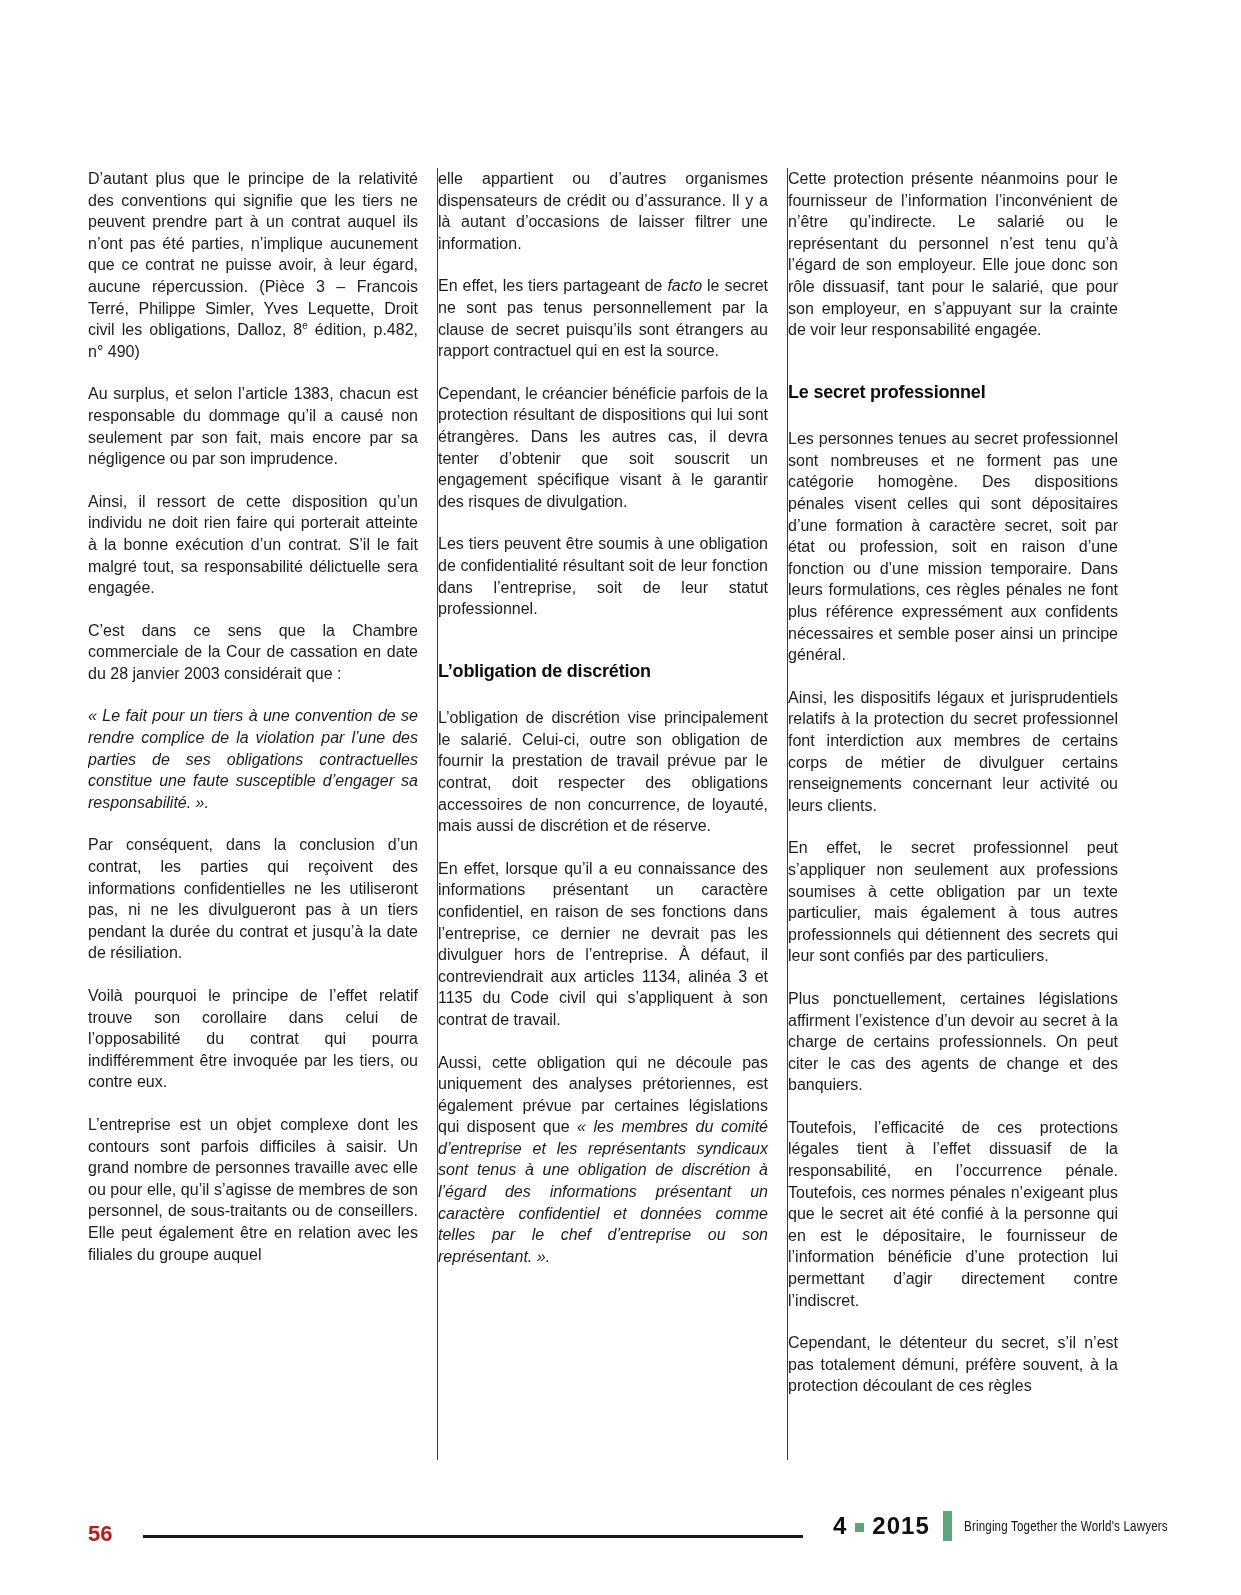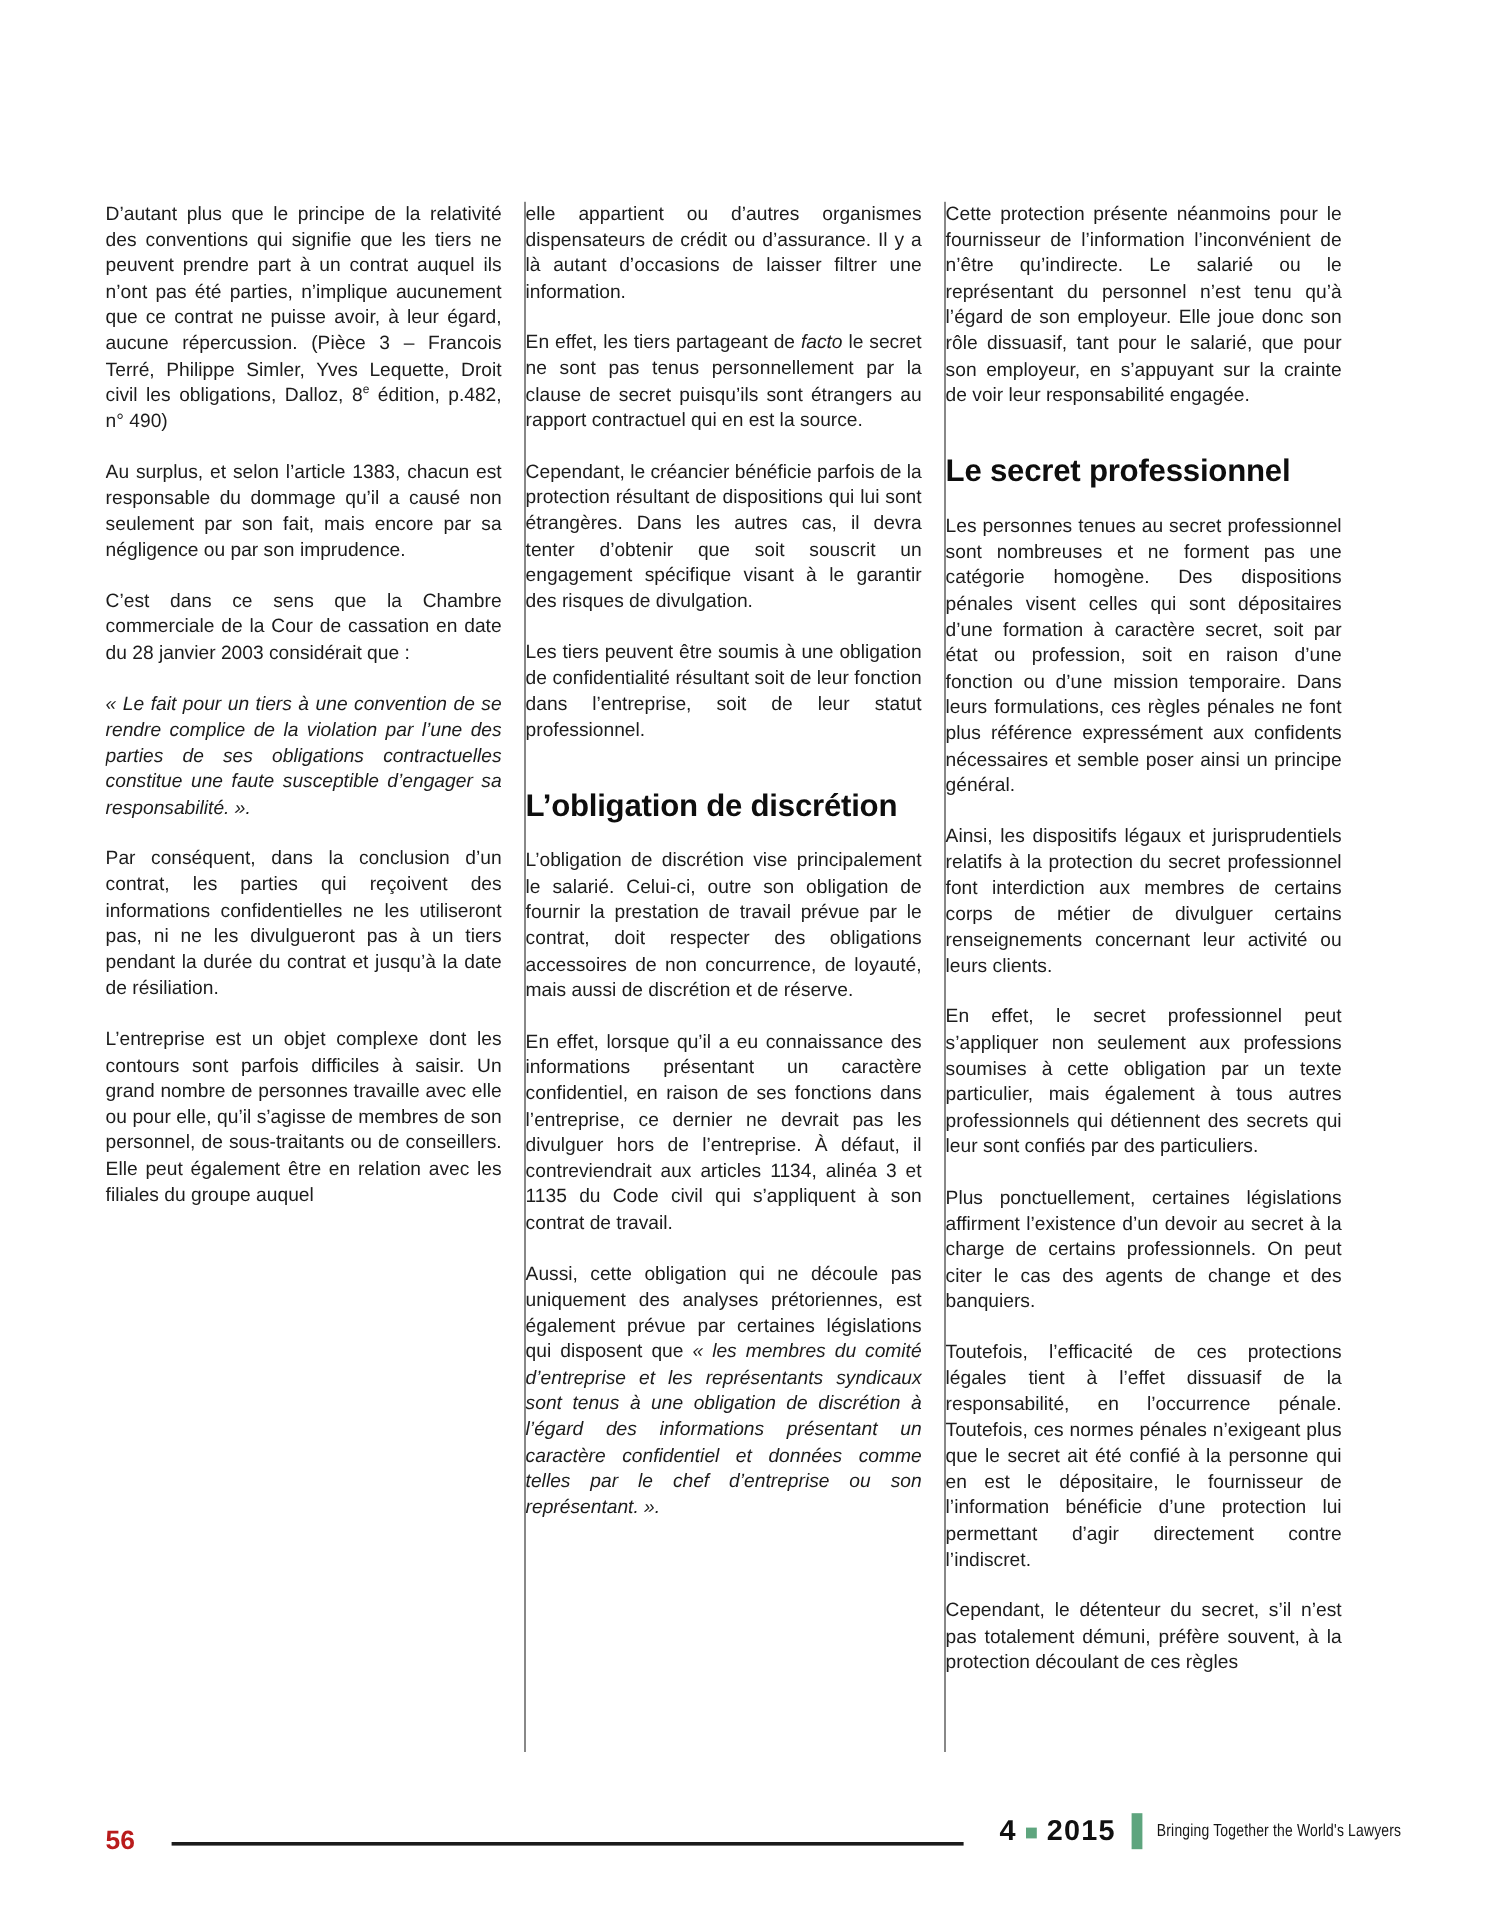"Le secret professionnel" .col h2 { font-size: 26px -> 18px }
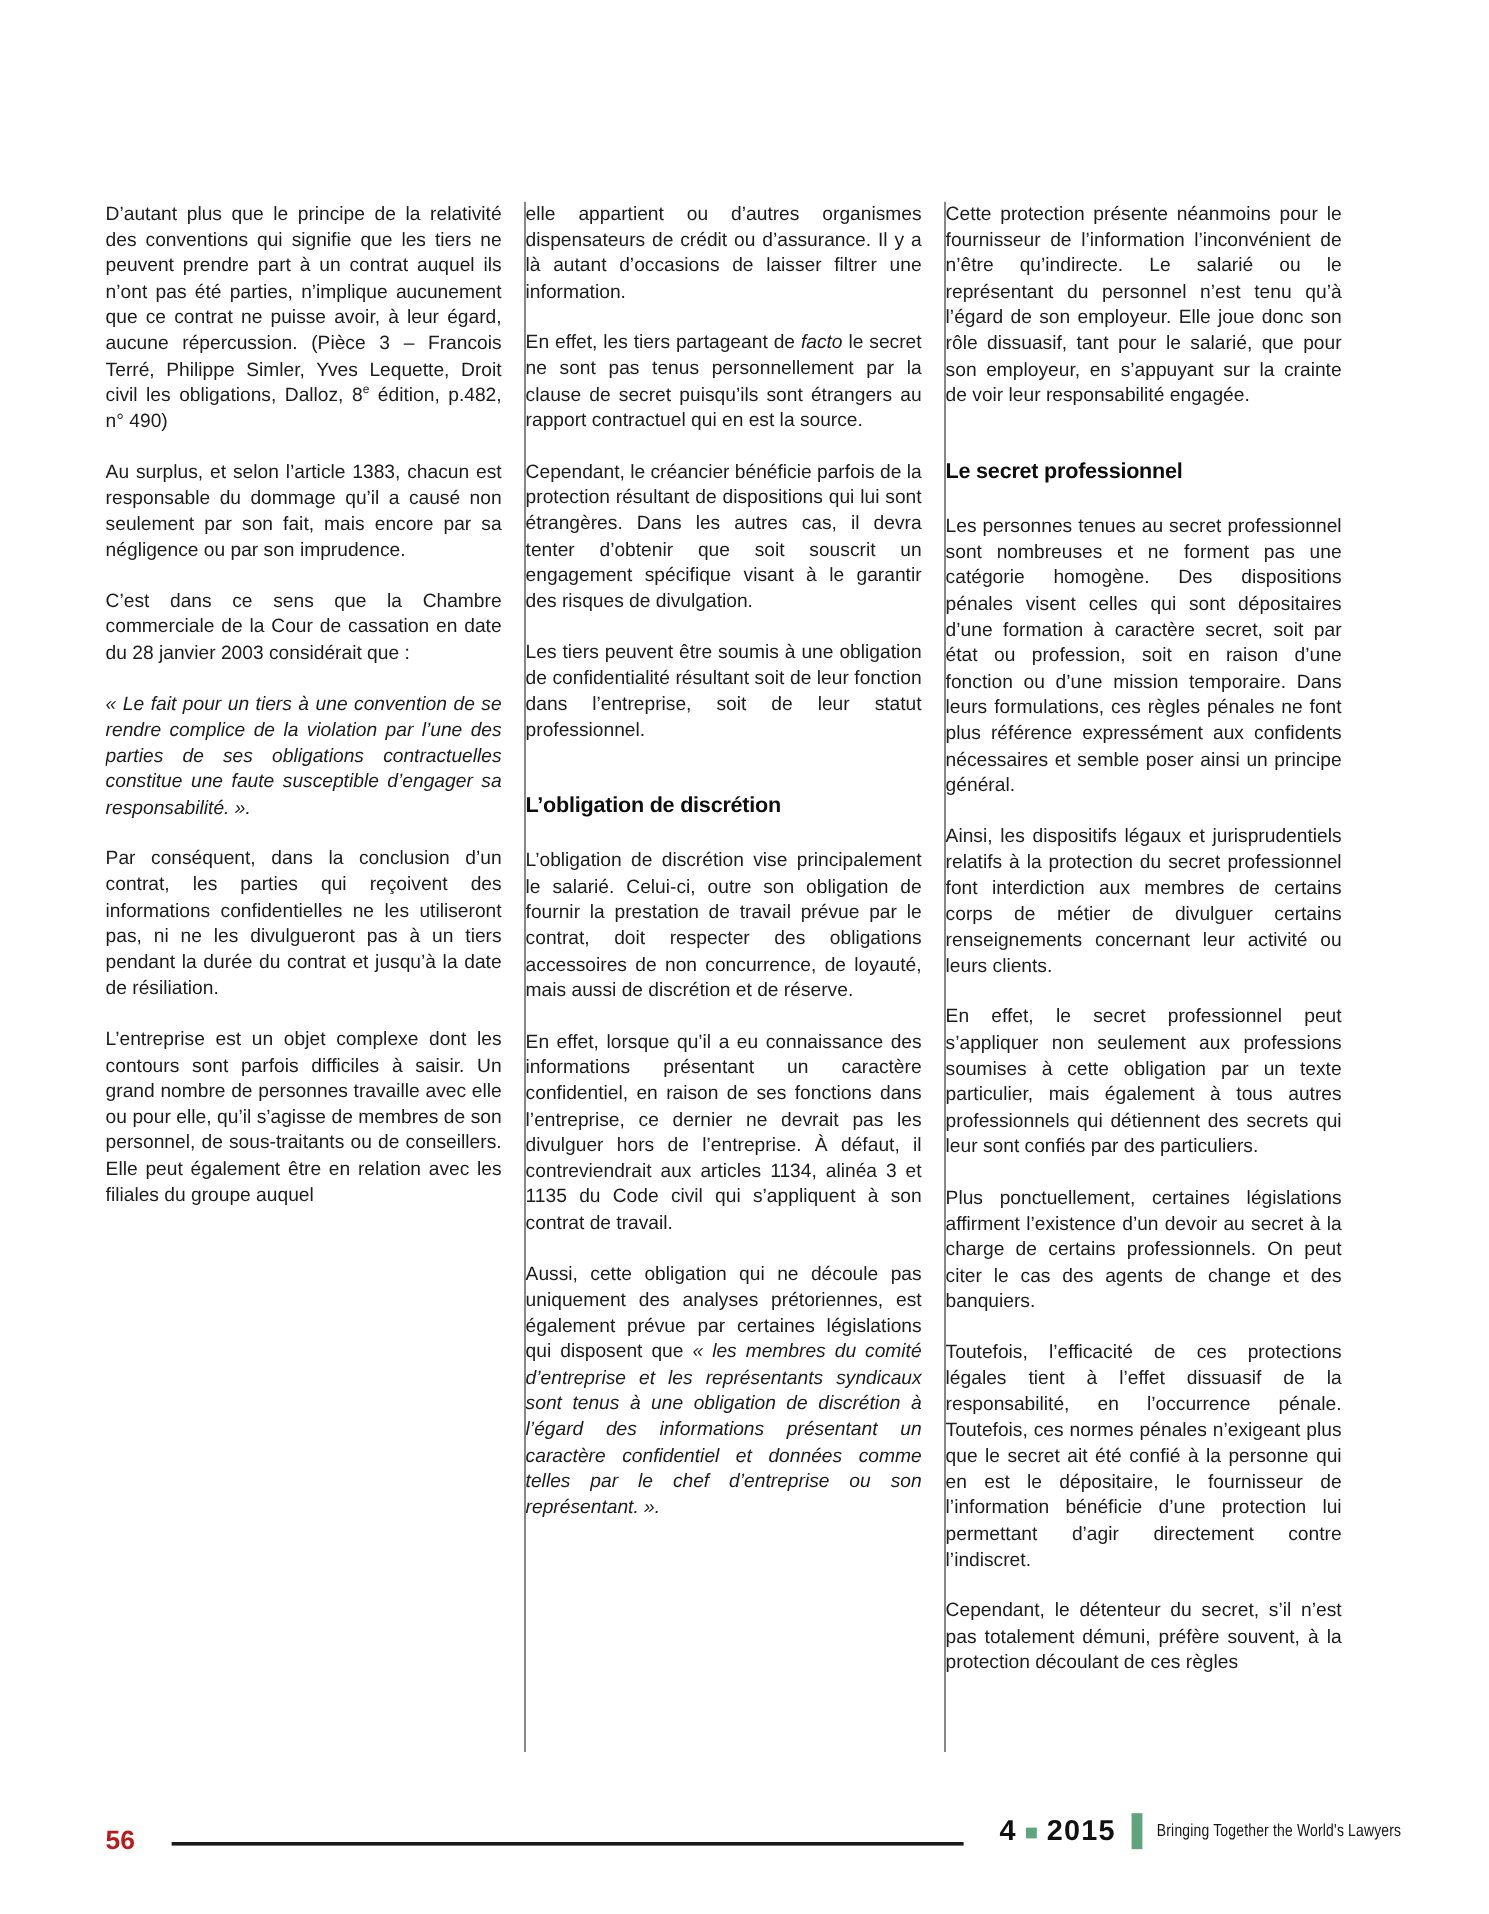"Ainsi, il ressort de cette" p { html: none -> <p><span>Ainsi, il ressort de cette disposition qu’un individu ne doit rien faire qui porterait atteinte à la bonne exécution d’un contrat. S’il le fait malgré tout, sa responsabilité délictuelle sera engagée.</span></p> }
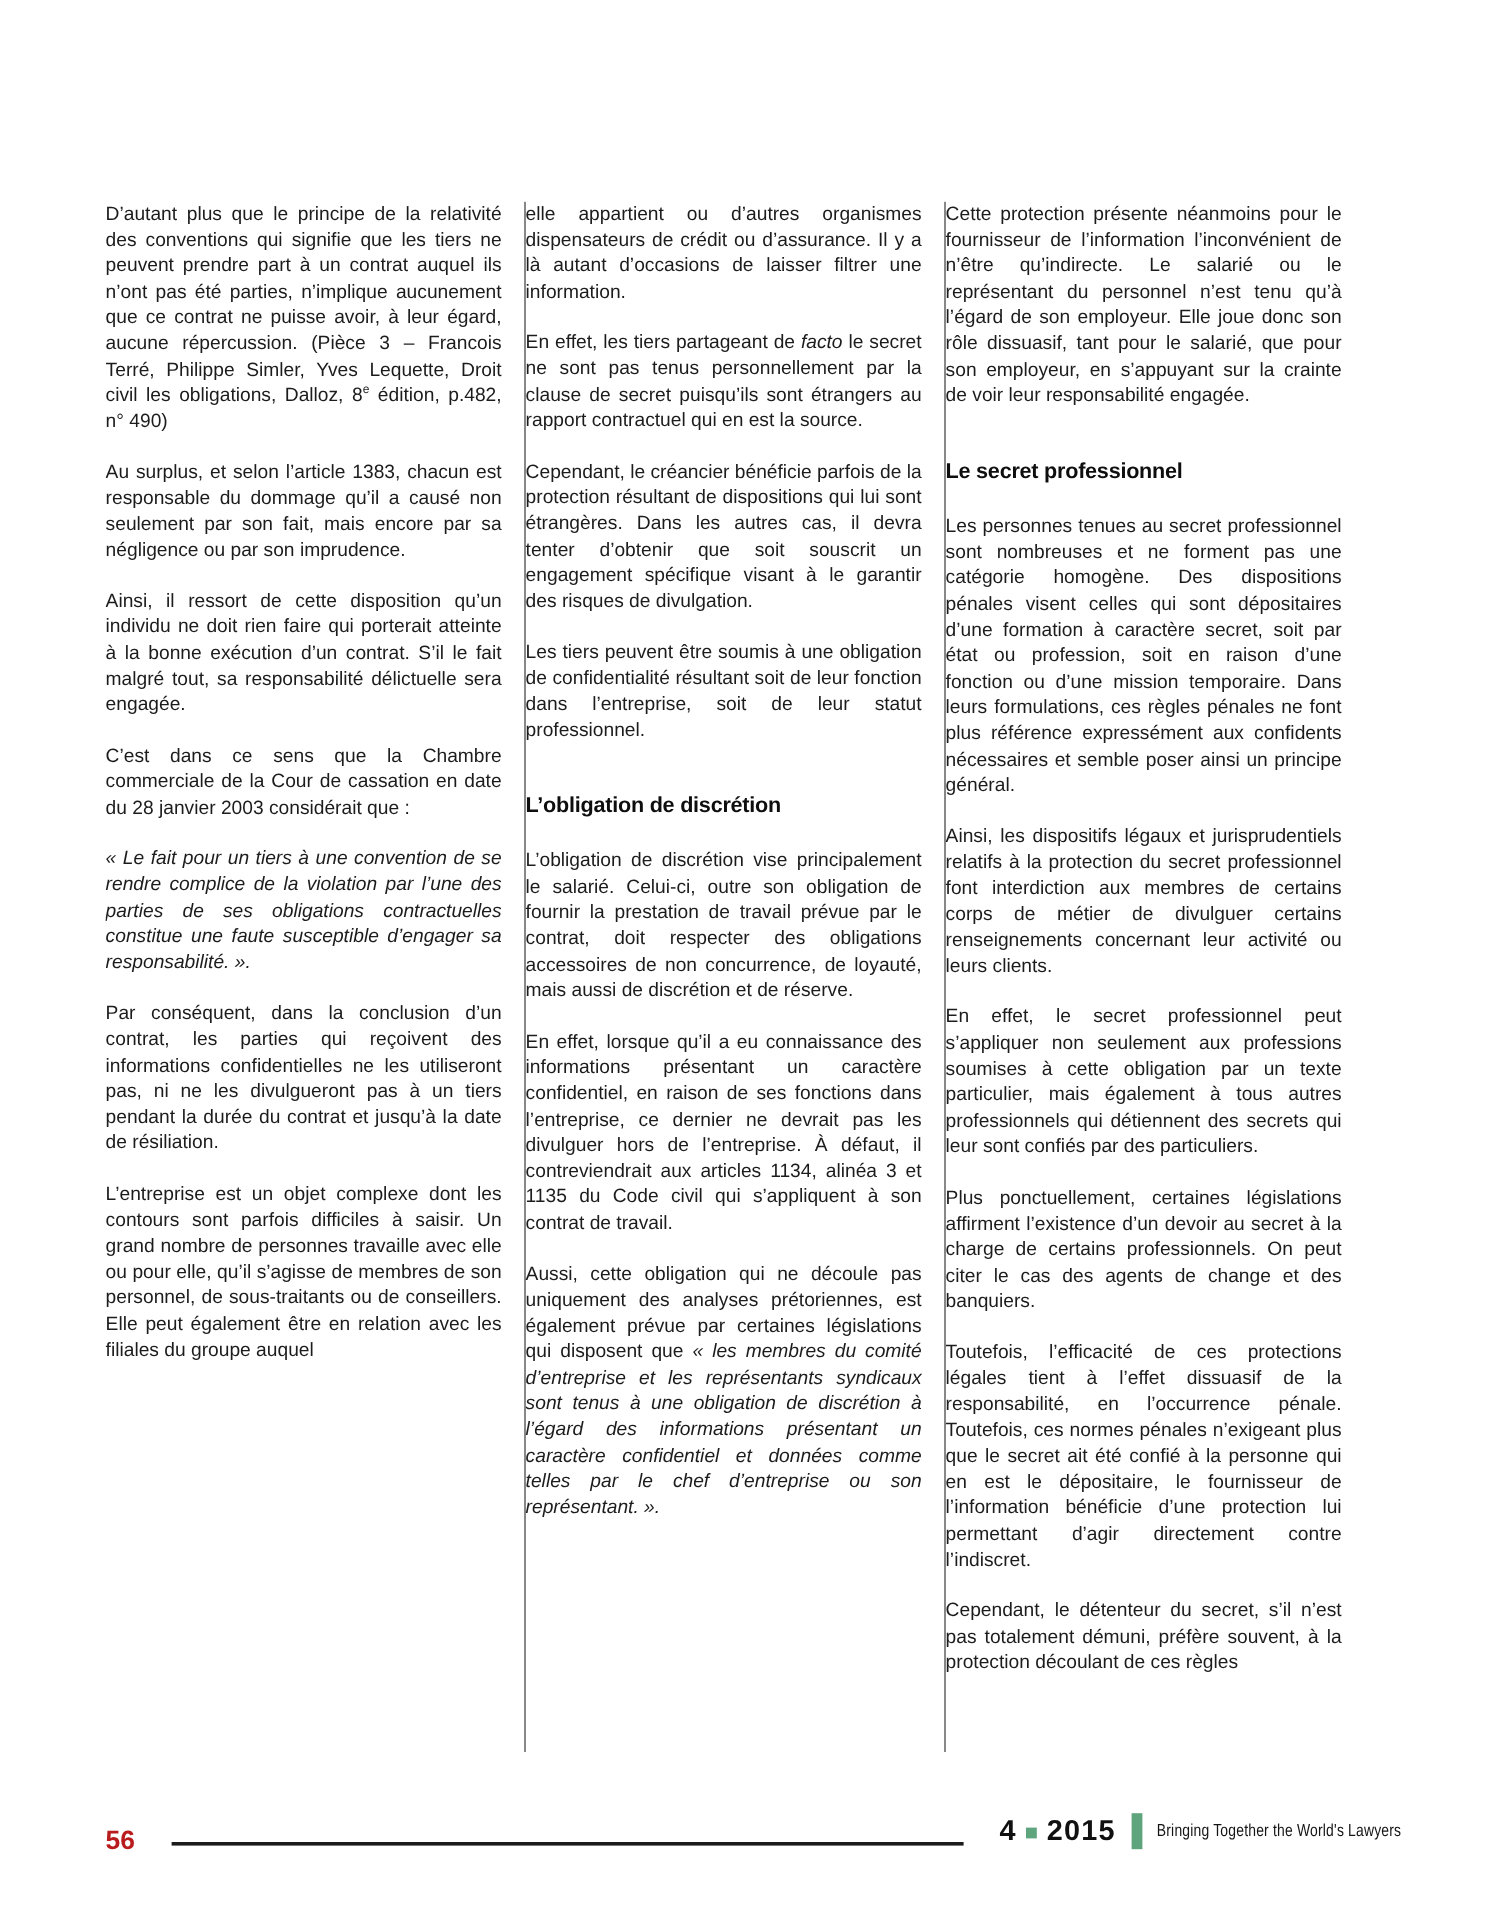"Voilà pourquoi le principe de" p { html: none -> <p><span>Voilà pourquoi le principe de l’effet relatif trouve son corollaire dans celui de l’opposabilité du contrat qui pourra indifféremment être invoquée par les tiers, ou contre eux.</span></p> }
